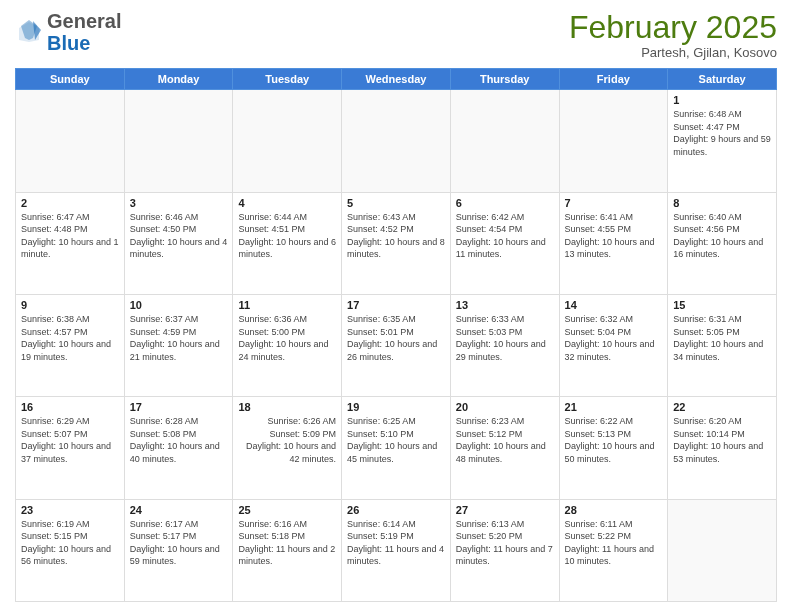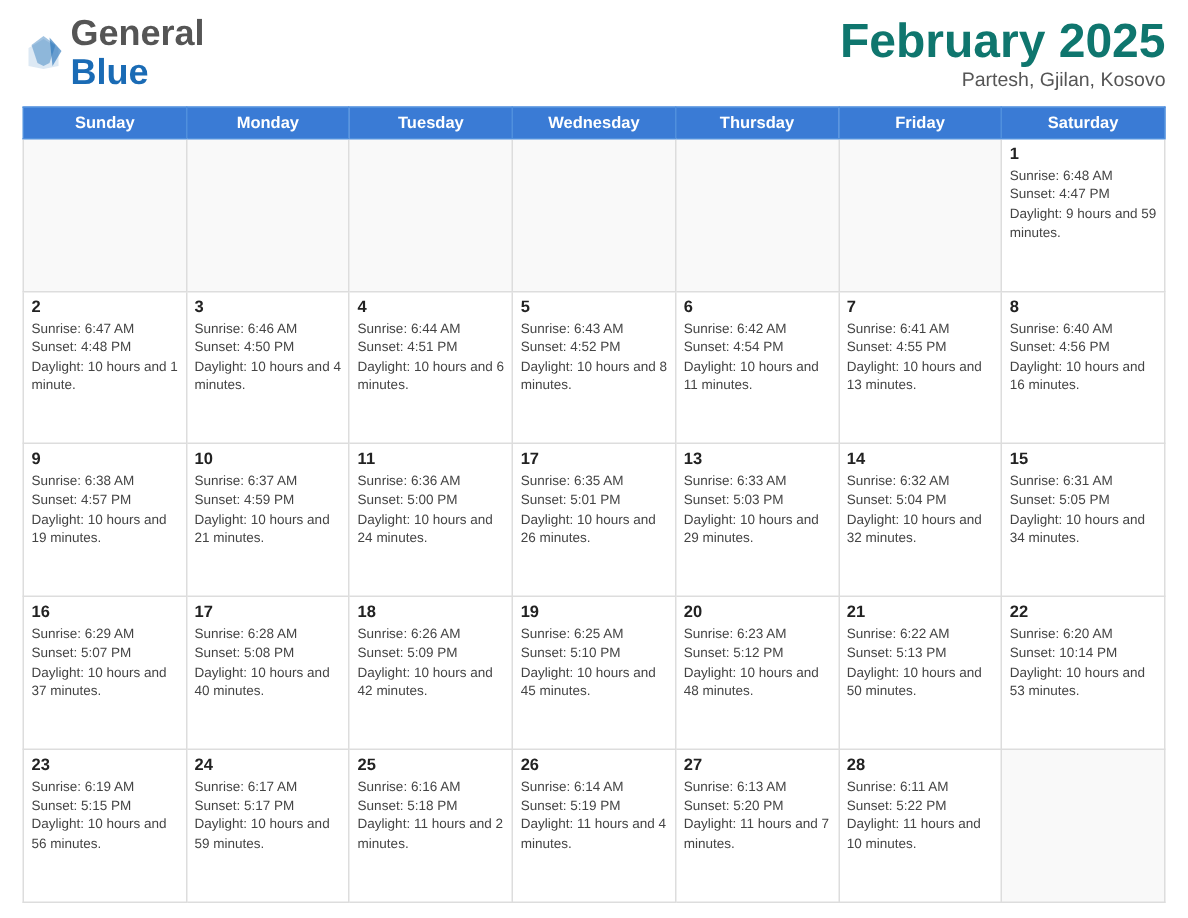"General" .logo-text { font-size: 24px -> 20px }
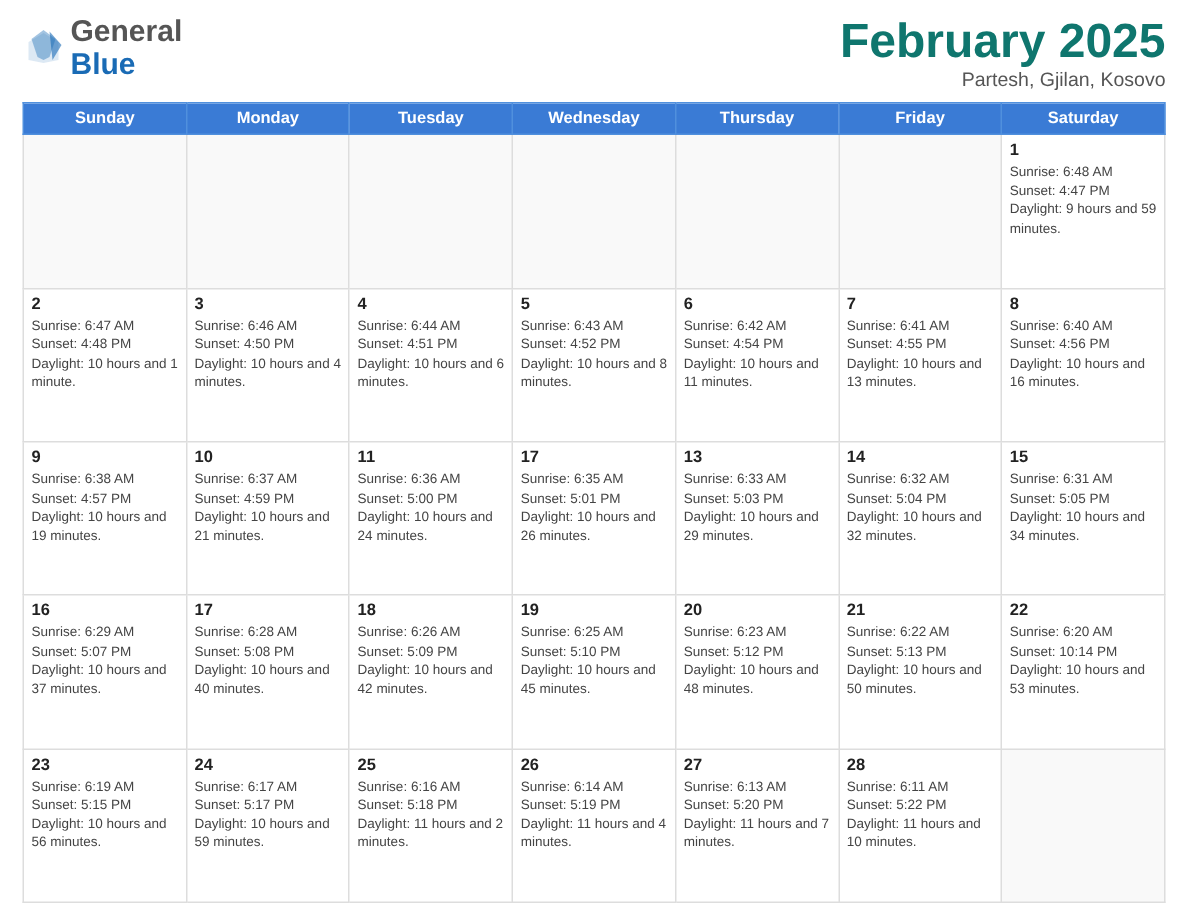"February 2025" .month-title { color: #0f766e -> #4d7c0f; font-weight: bold -> normal }
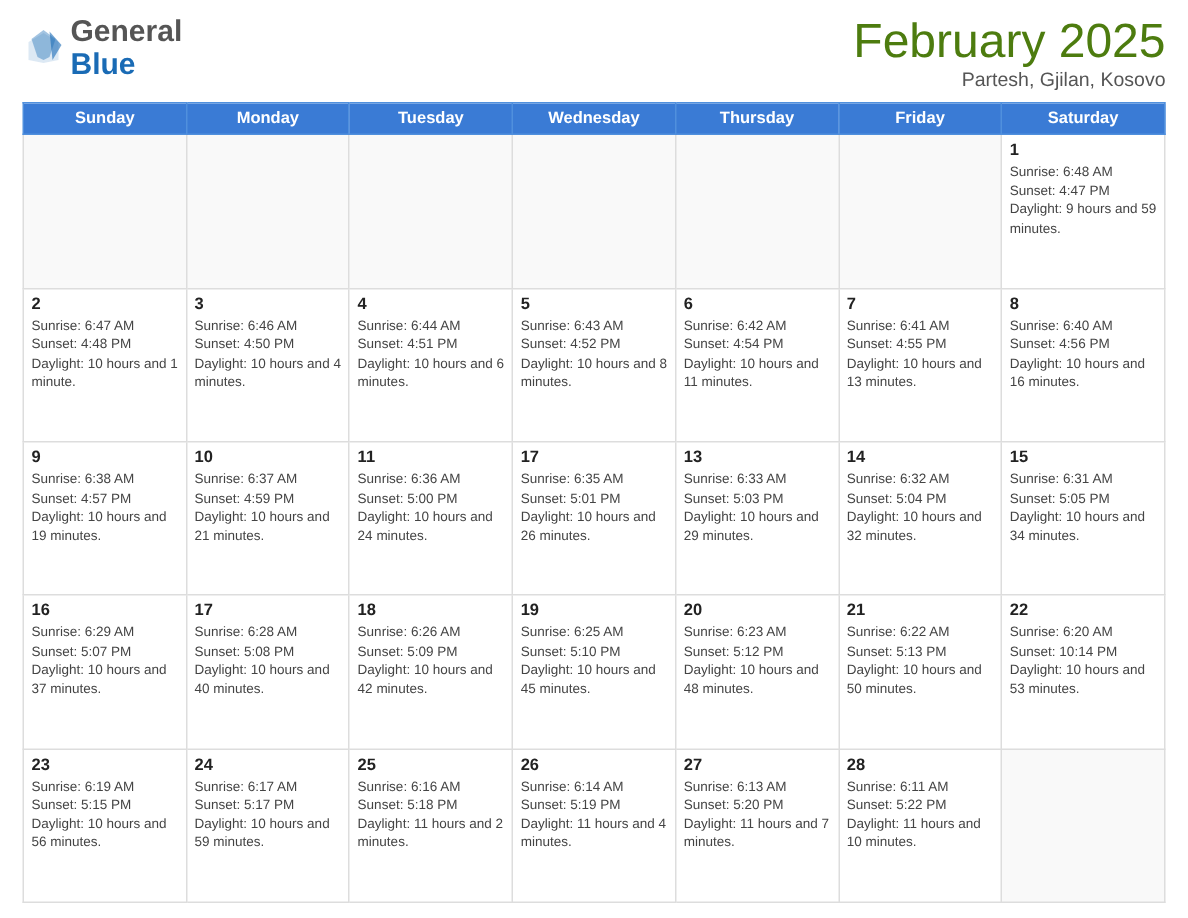"Sunrise: 6:26 AM" div.day-info { text-align: none -> right }
